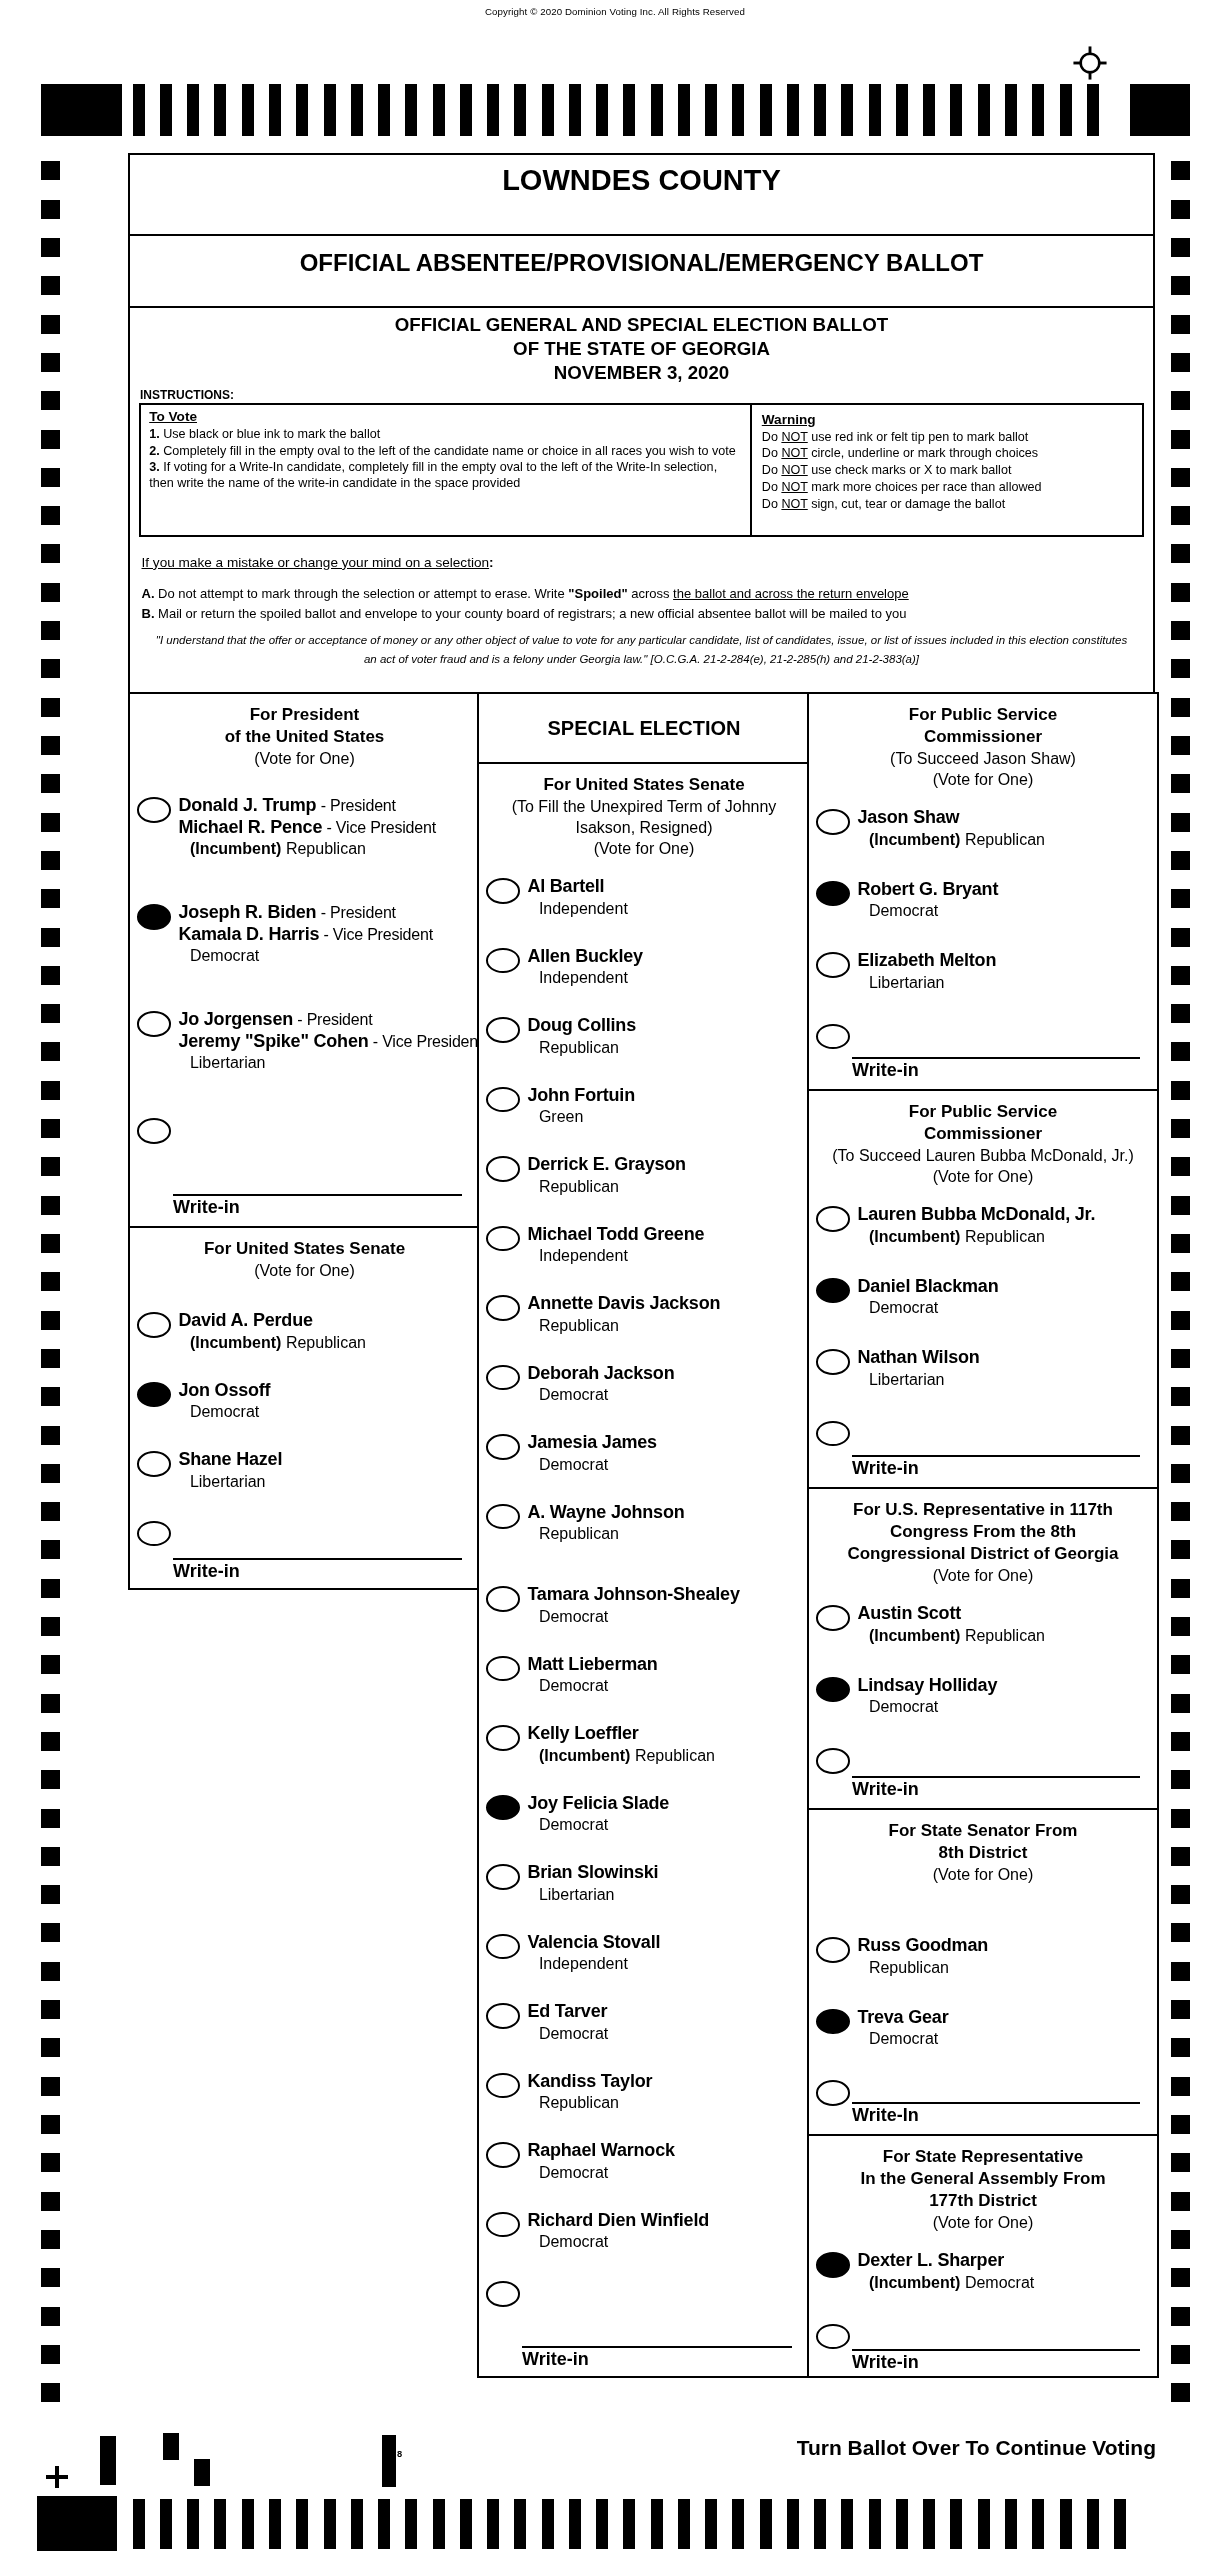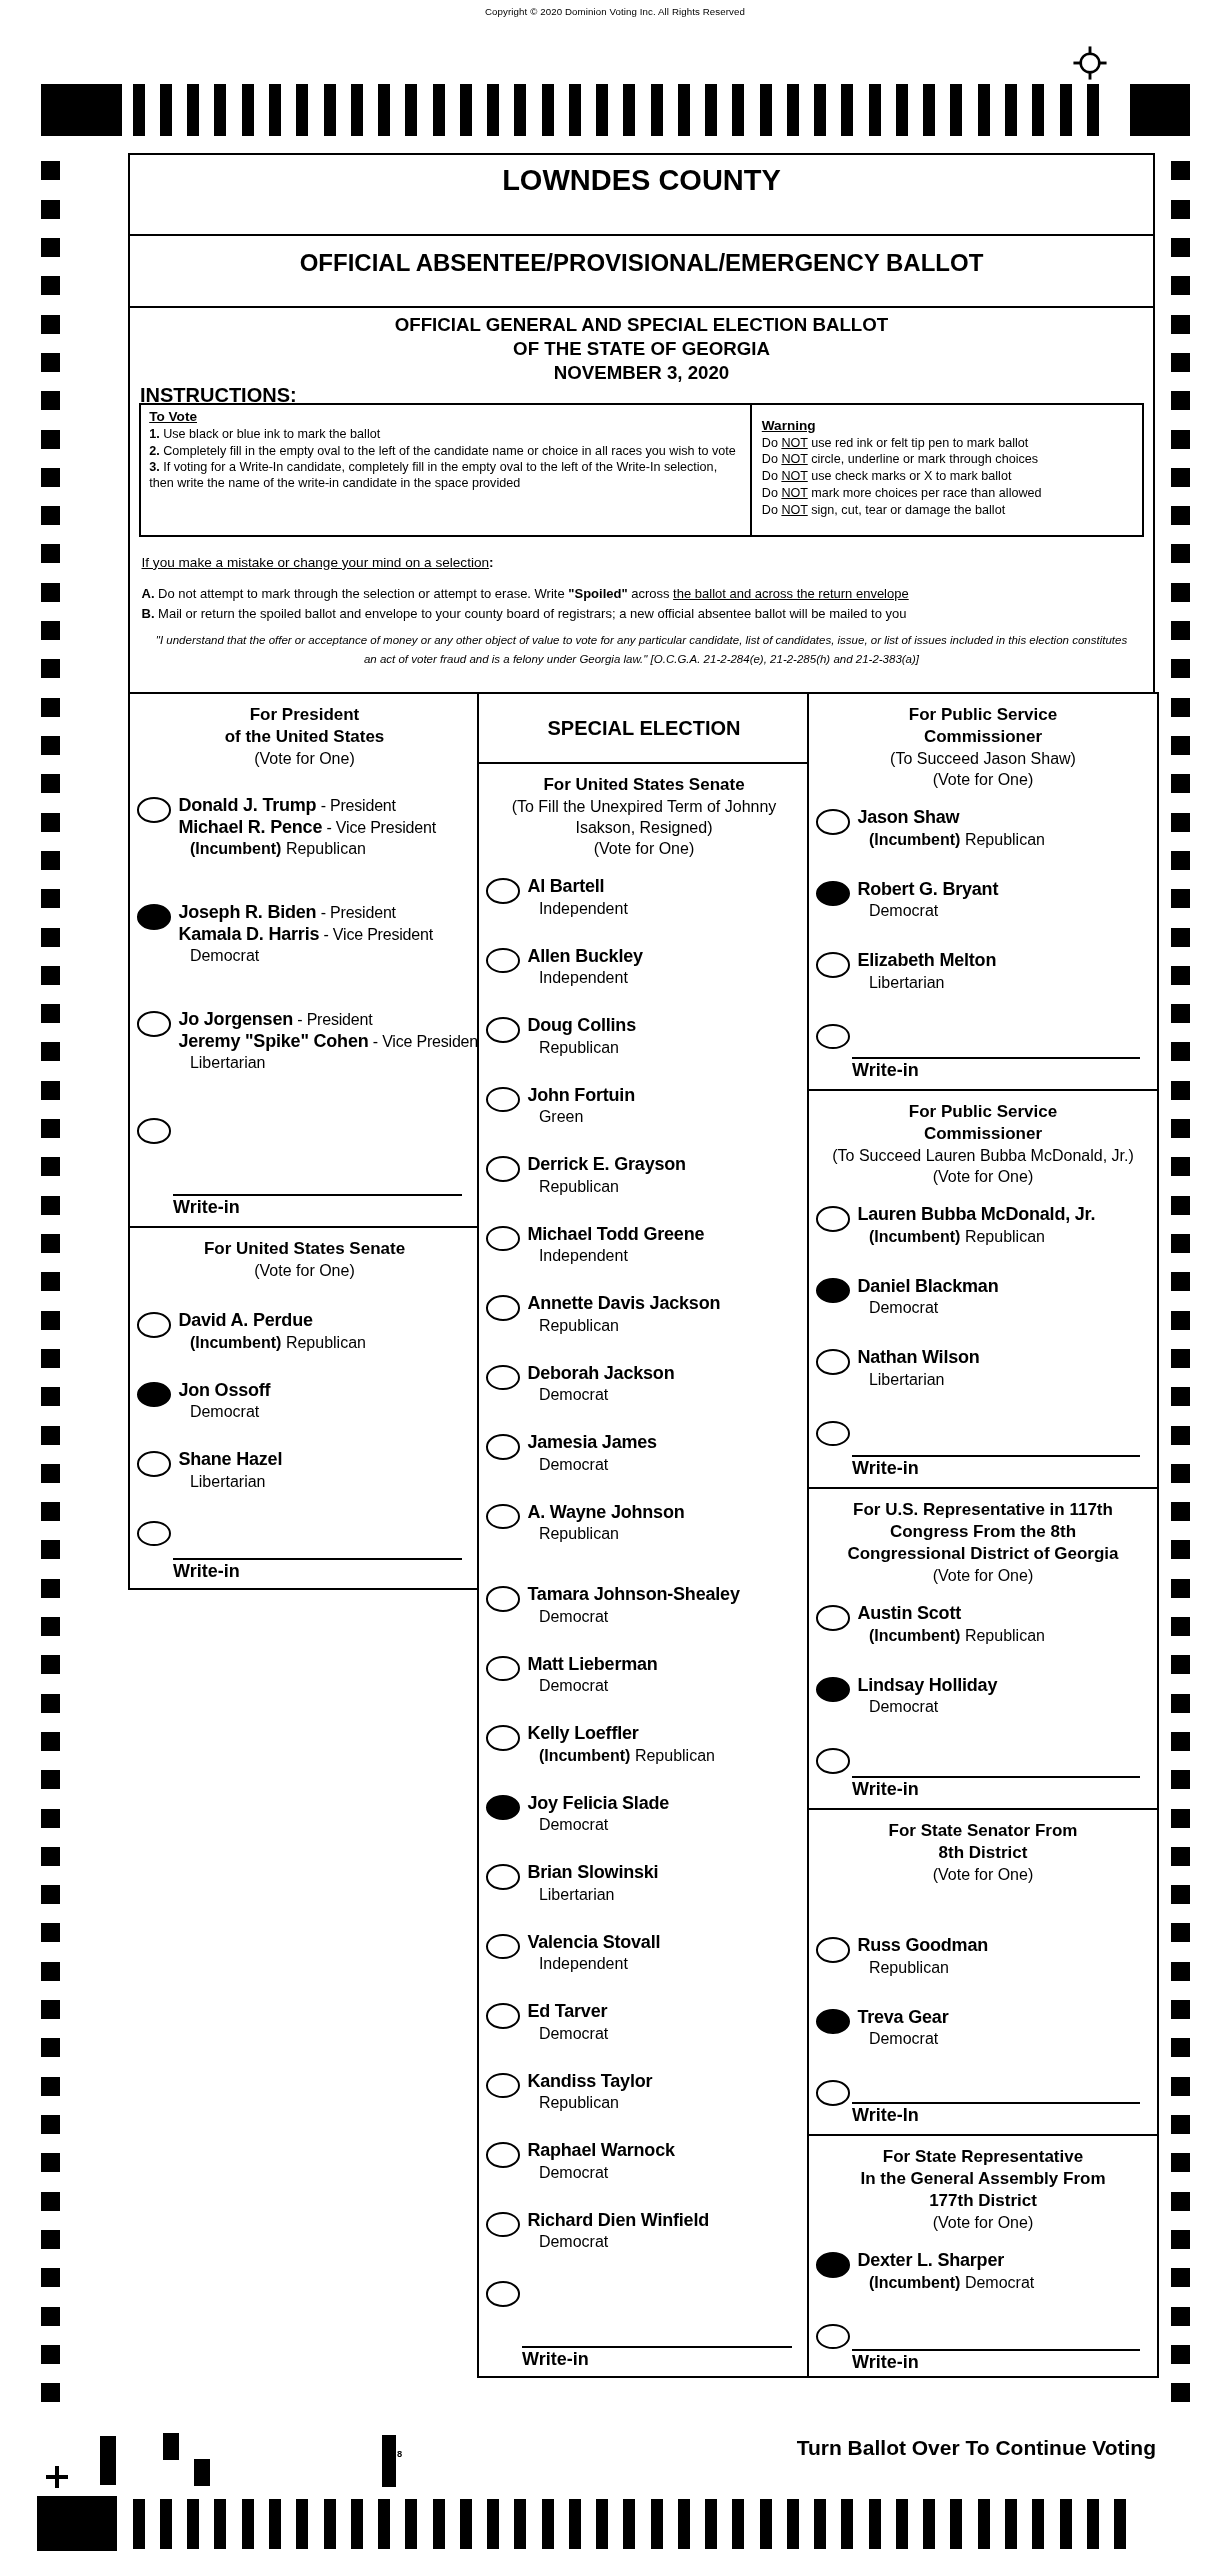"INSTRUCTIONS:" #instr-label { font-size: 20px -> 12px }
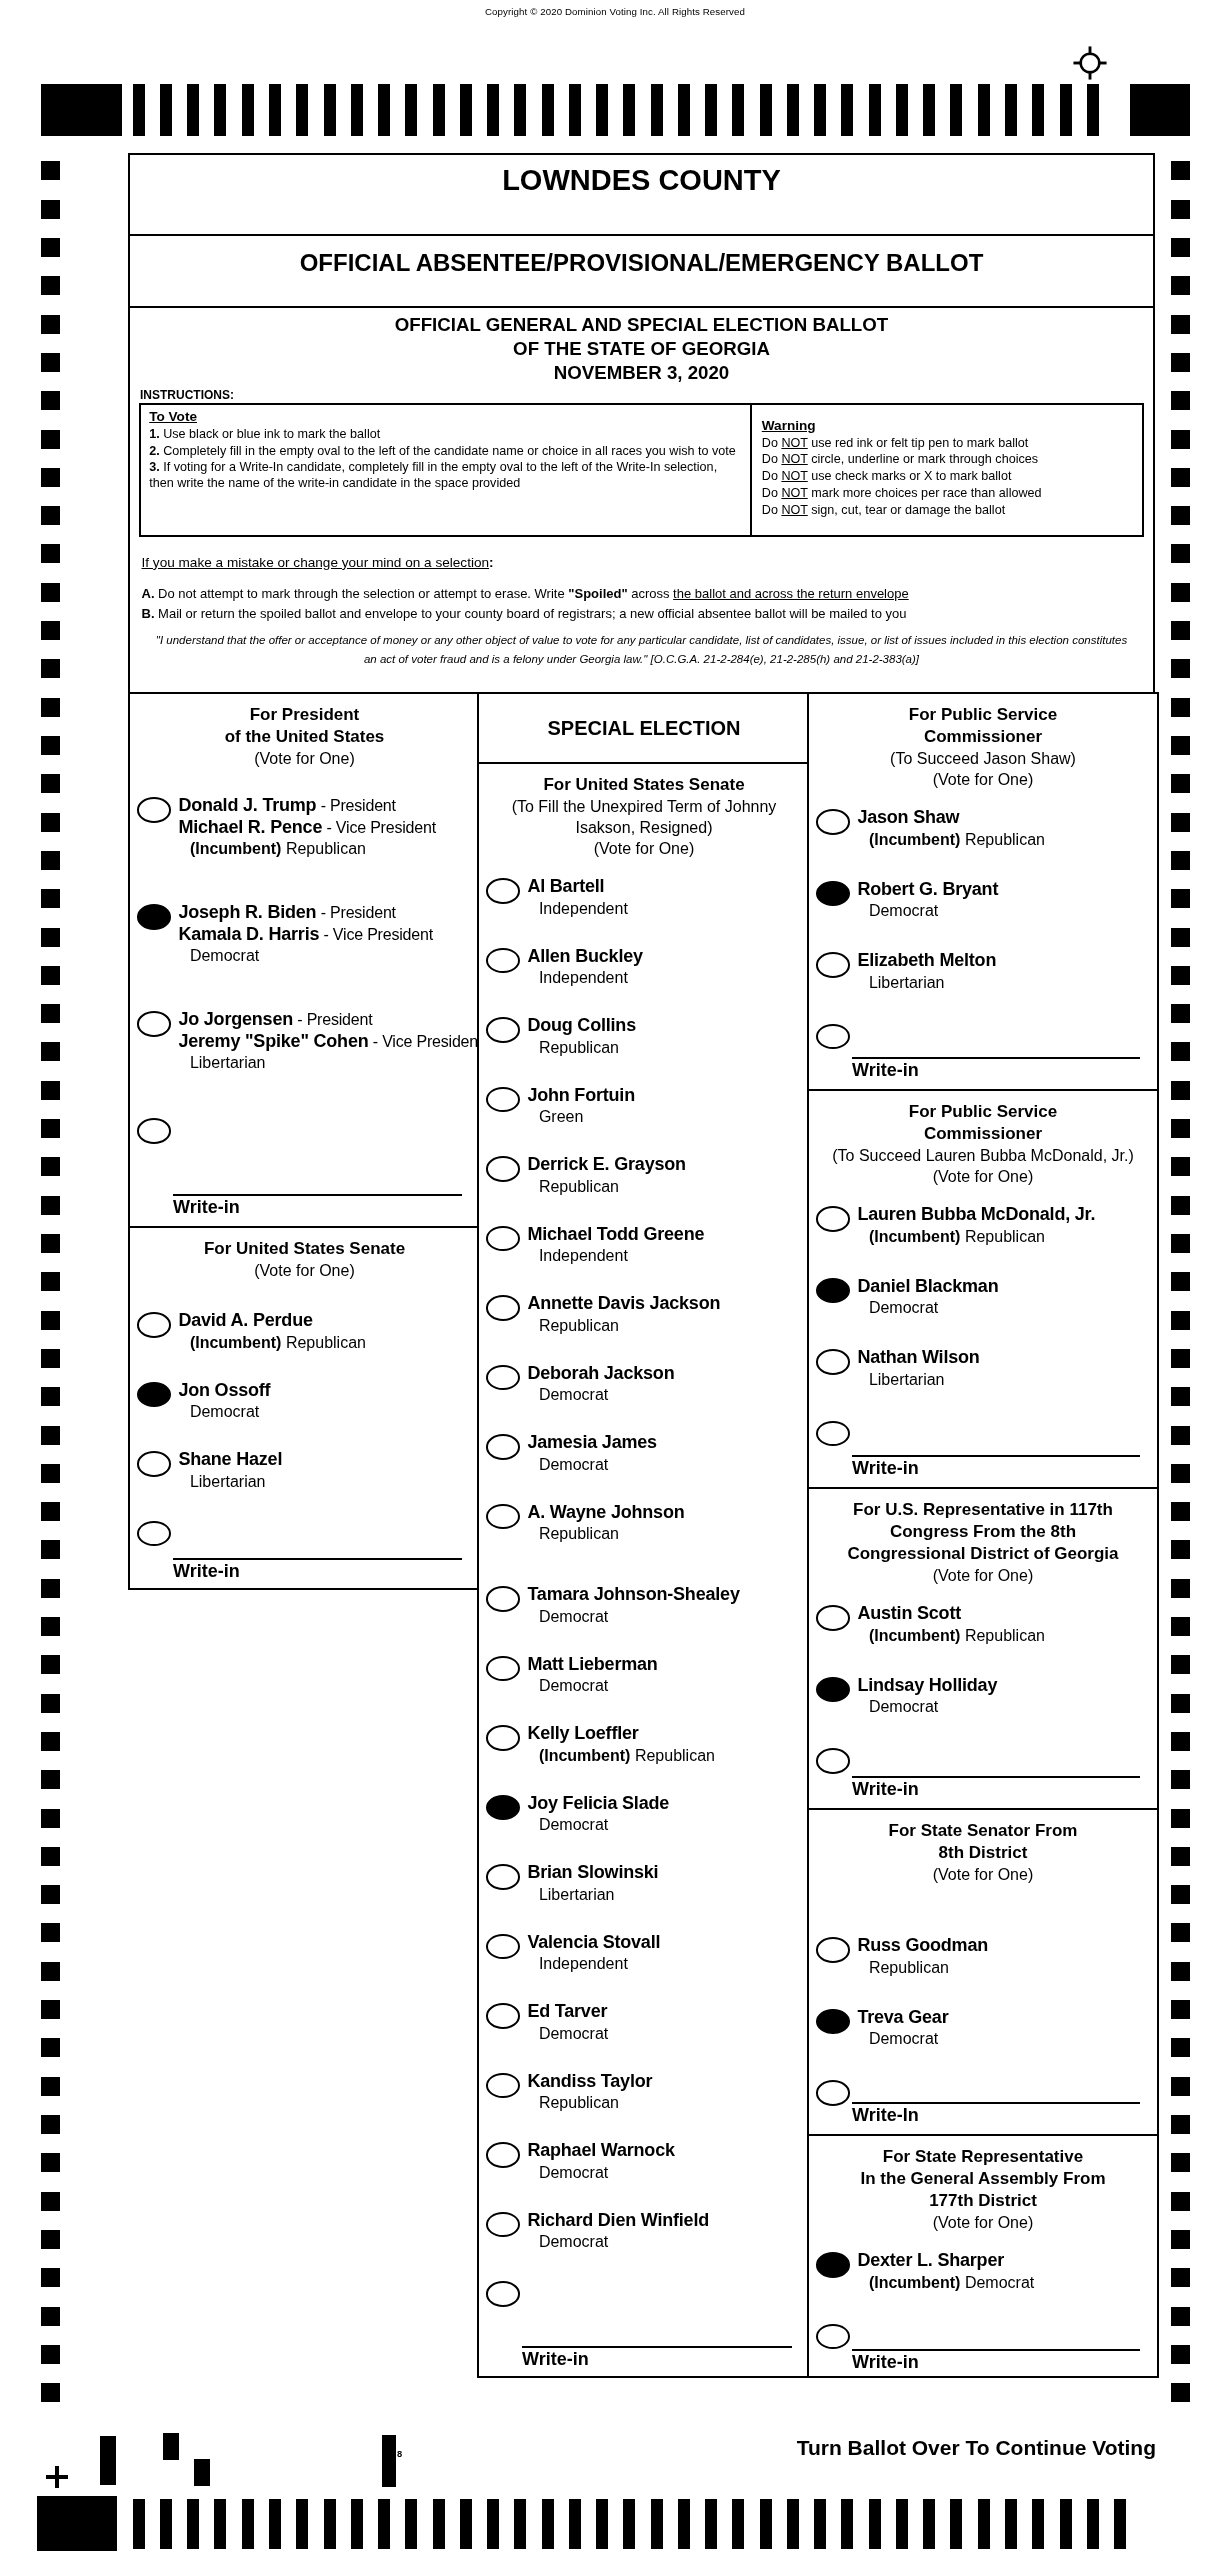"Warning" #warning-cell { padding: 13px 10px -> 7px 10px }
